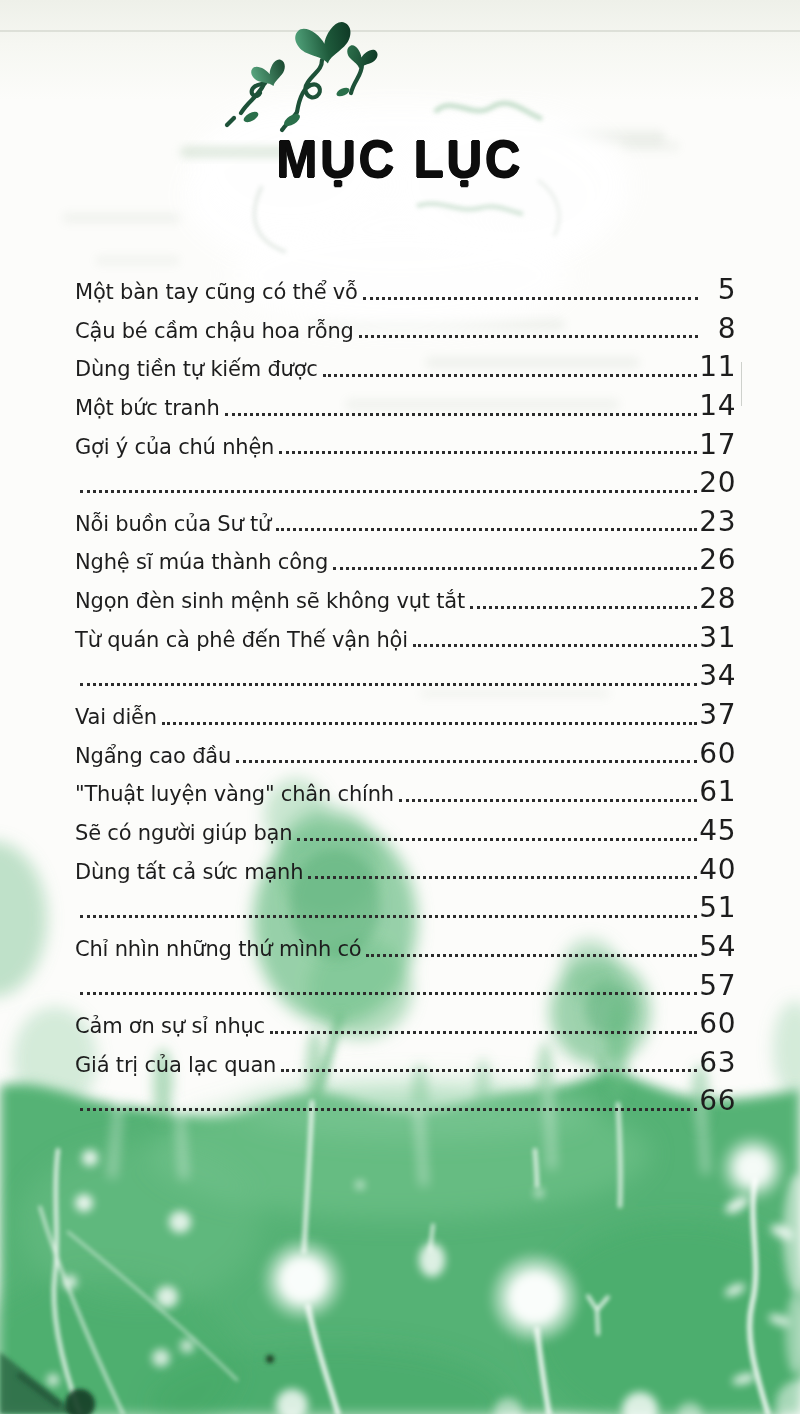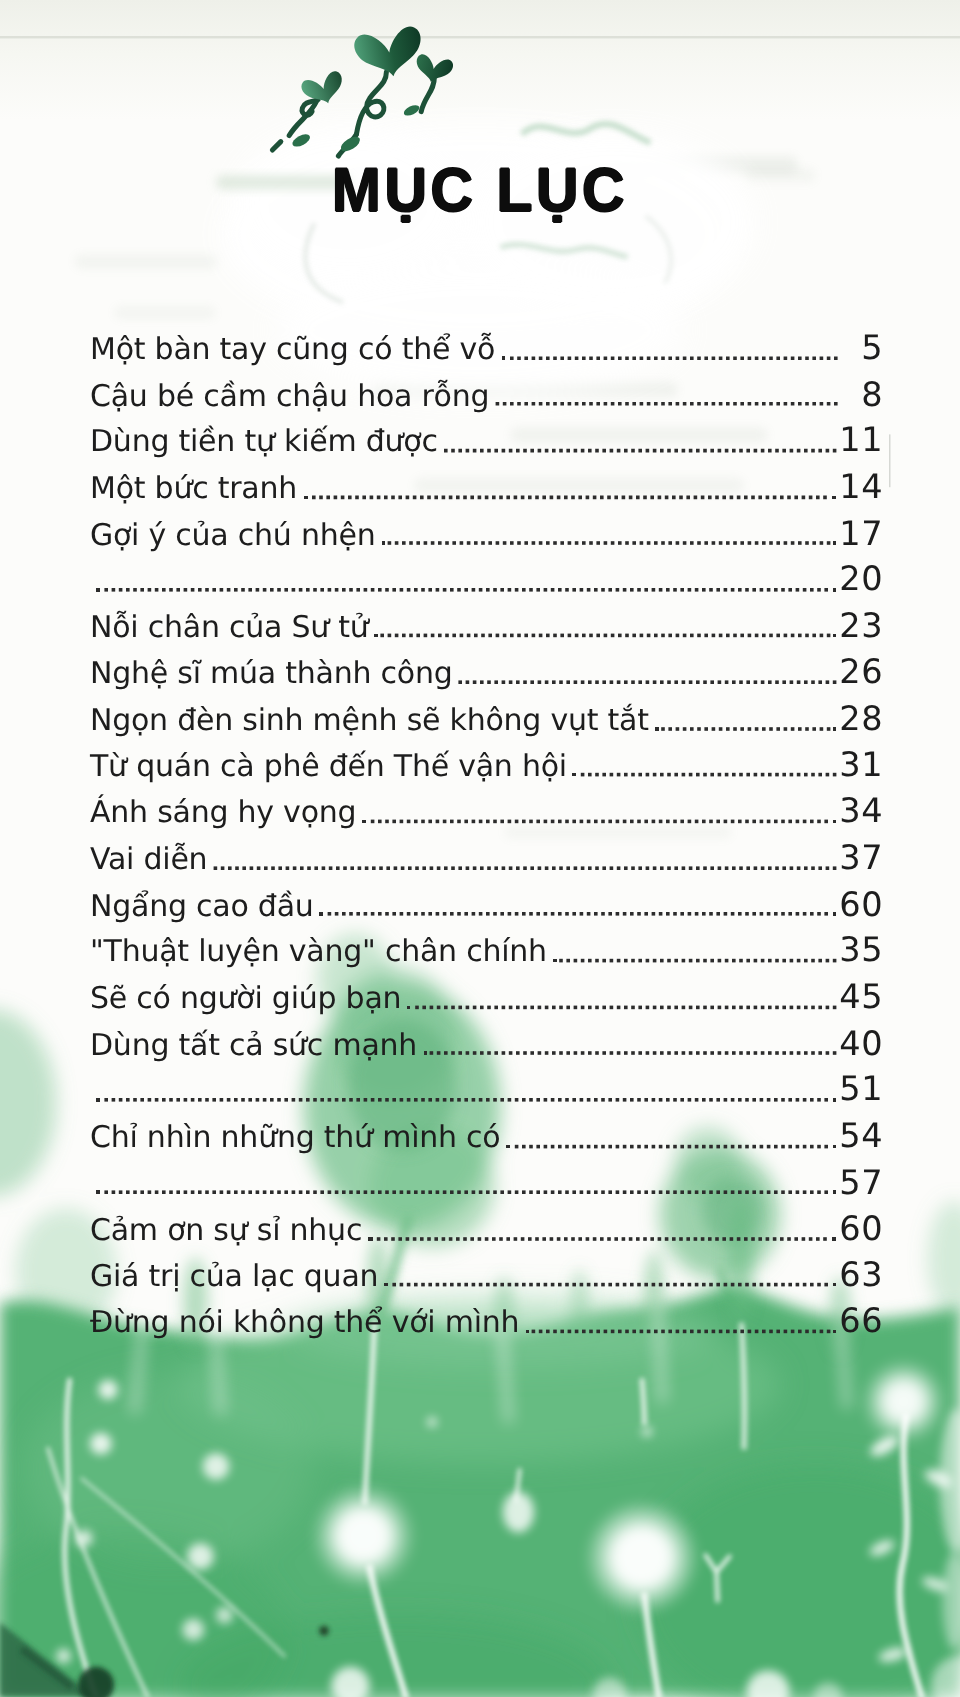"Một bàn tay cũng có" .toc-label { font-size: 25px -> 21px }
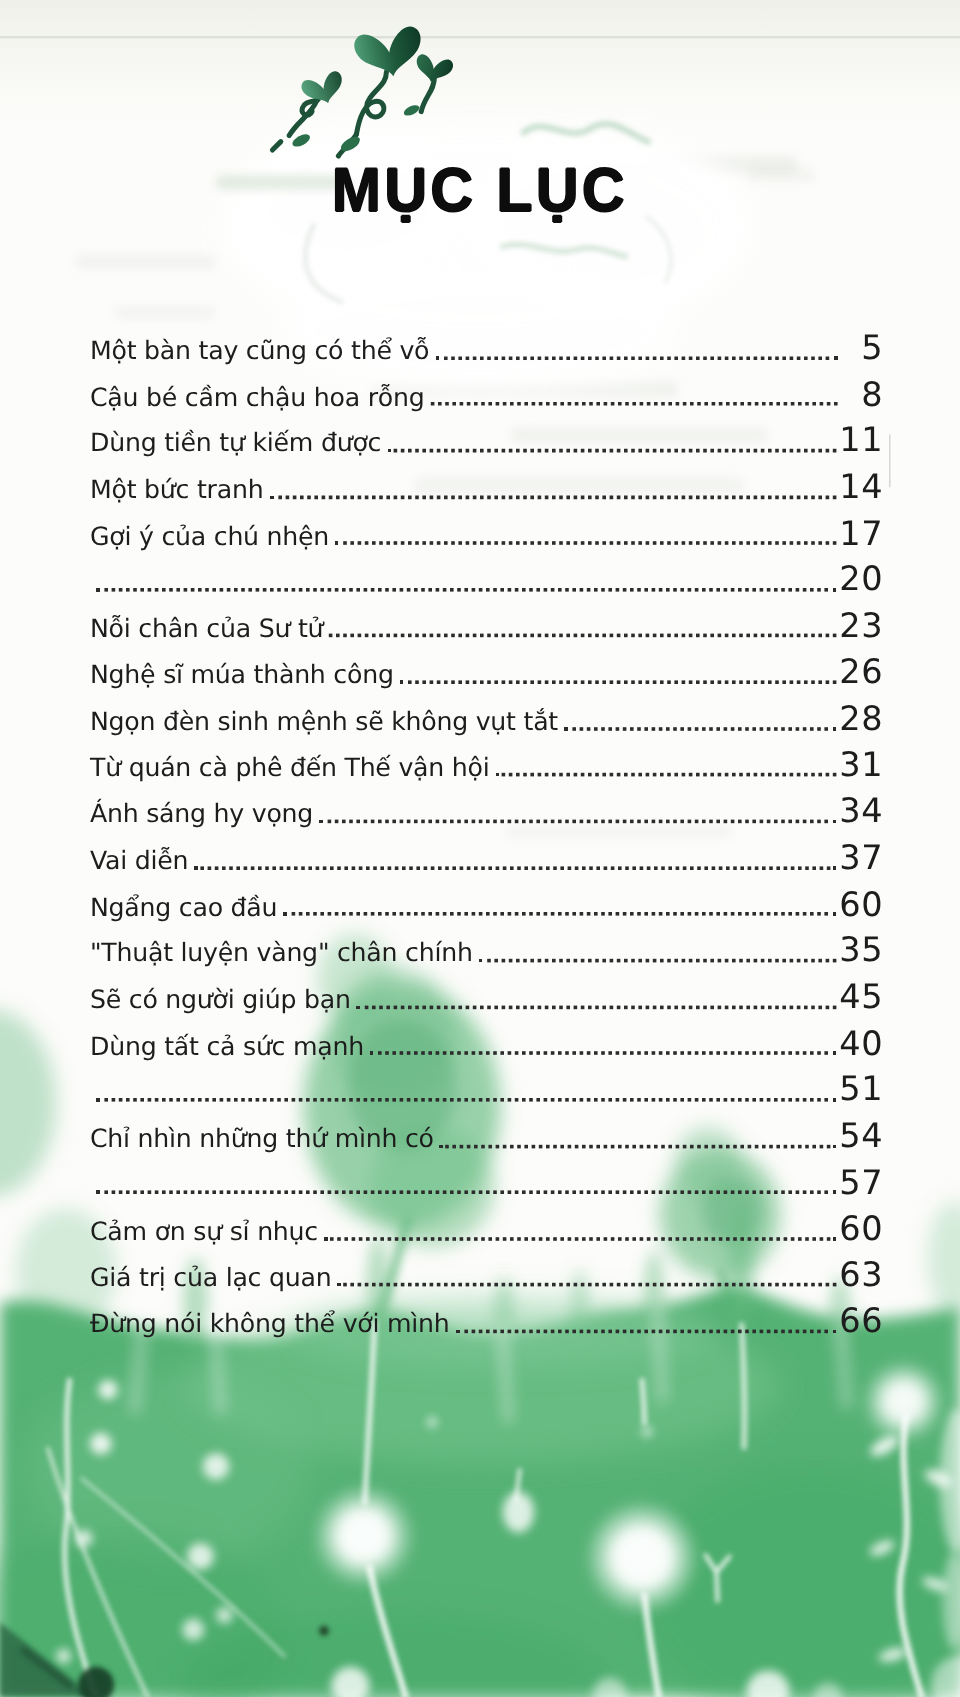"Nỗi chân của Sư tử" span.toc-label { text: chân -> buồn }
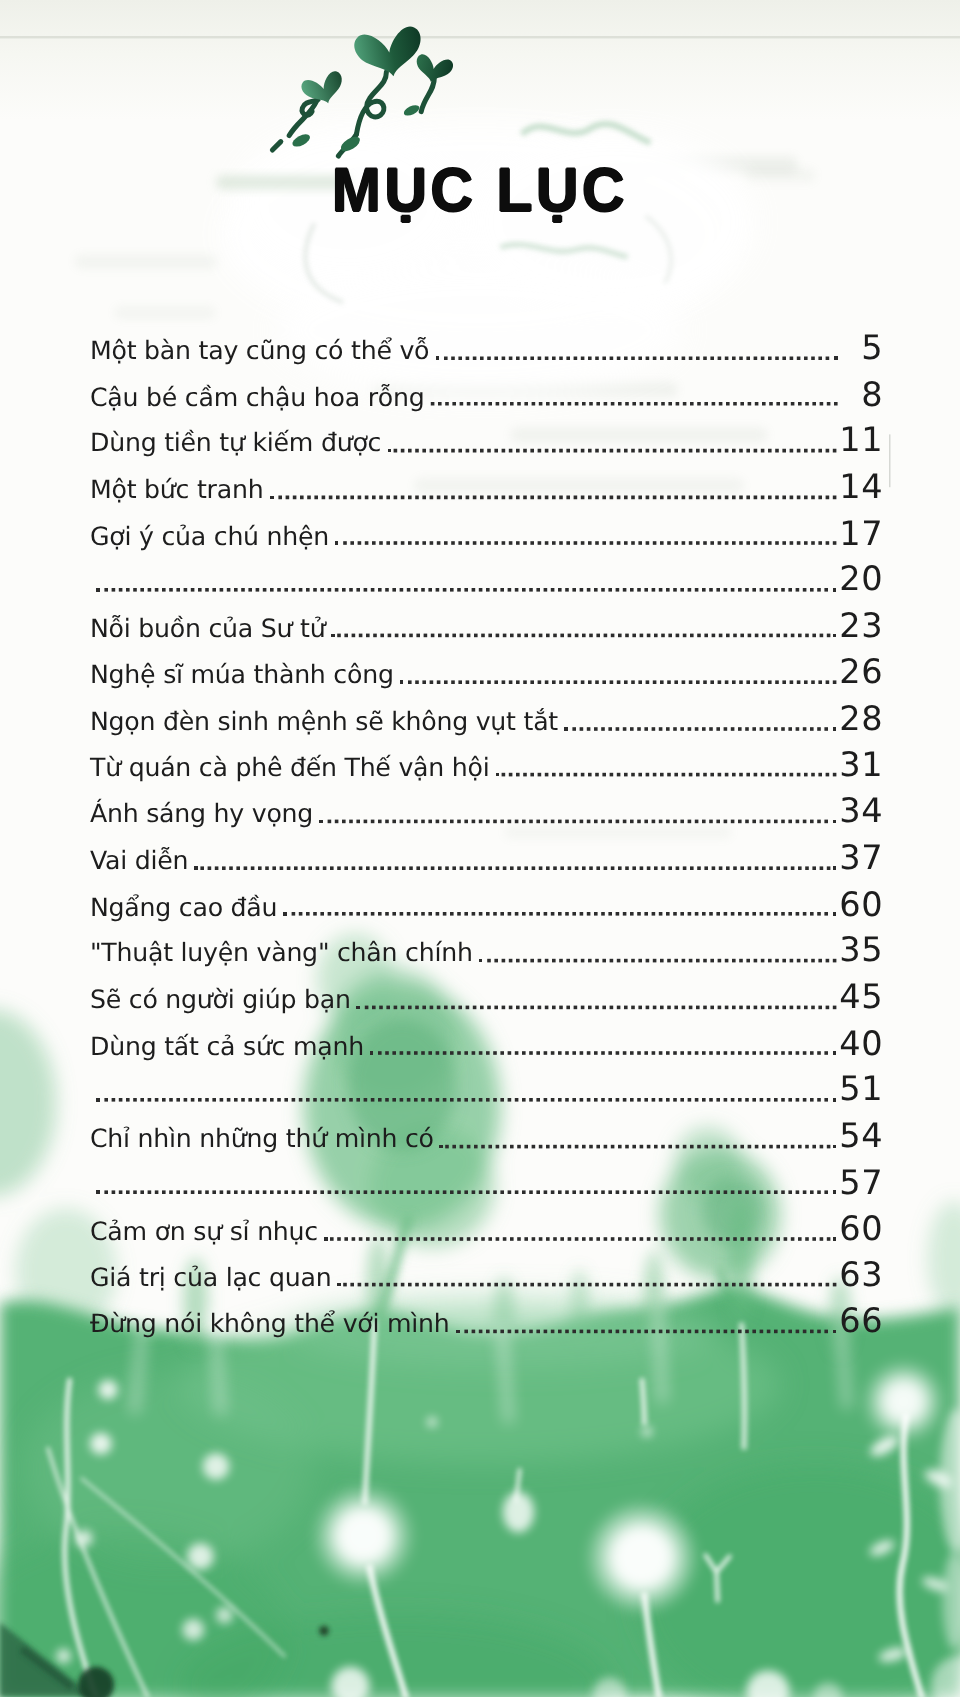"Ánh sáng hy vọng" span.toc-label { html: <span>Ánh sáng hy vọng</span> -> none }
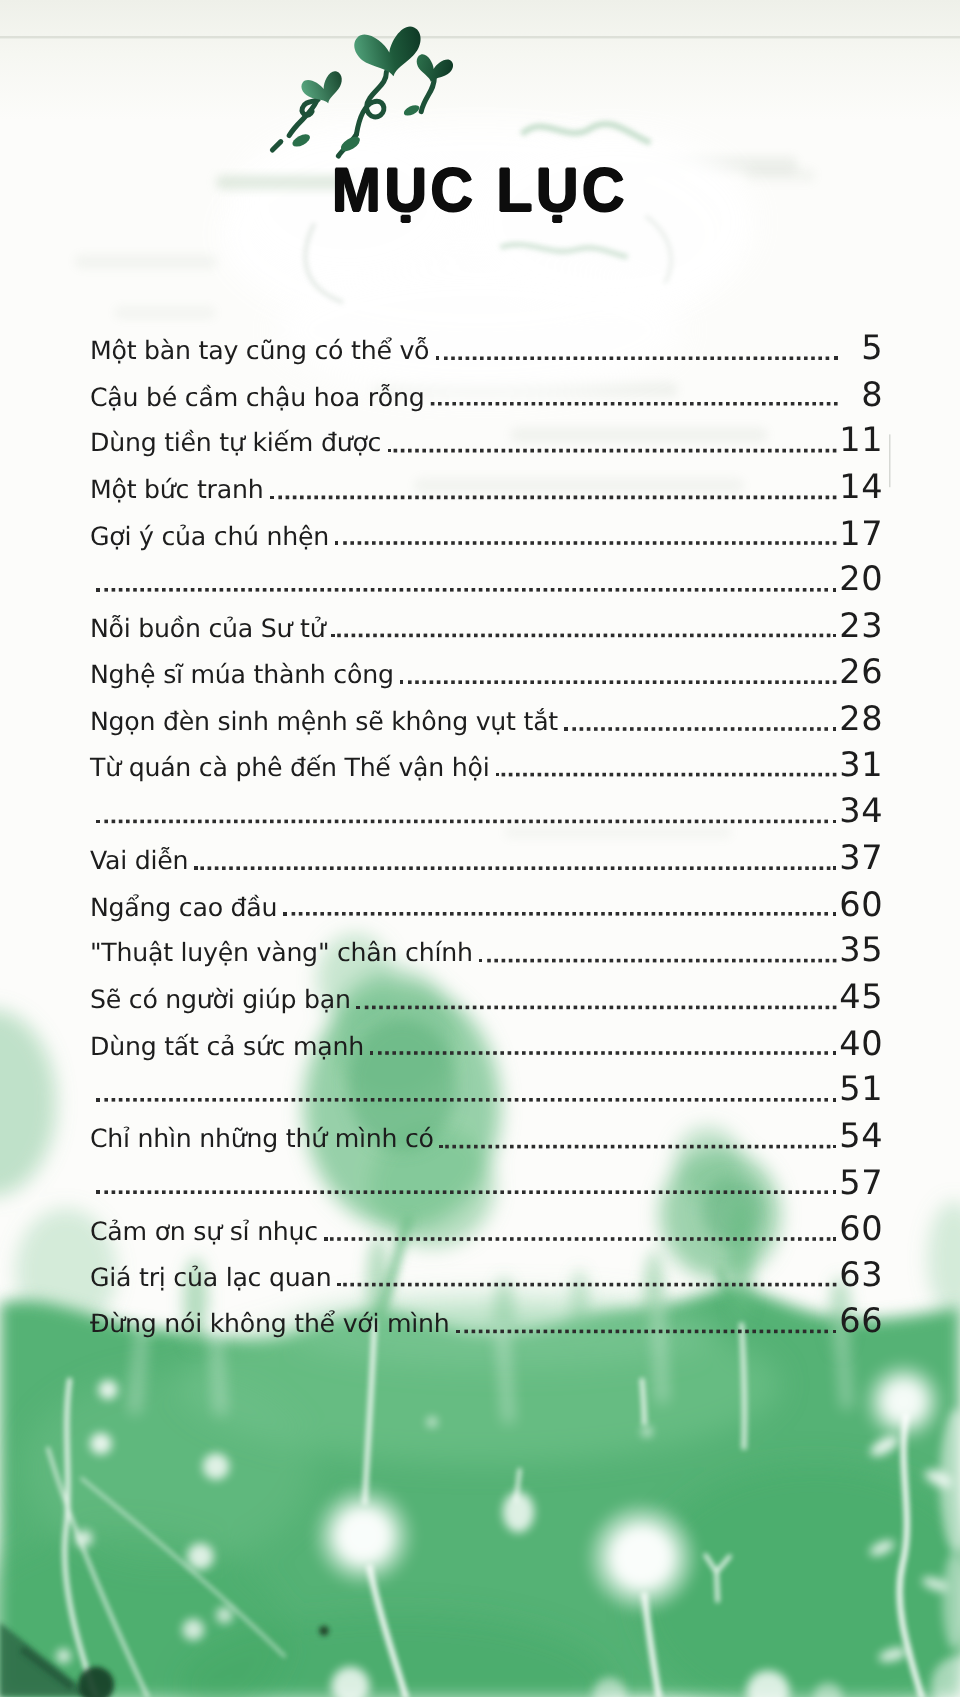"35" span.toc-page { text: 35 -> 61 }
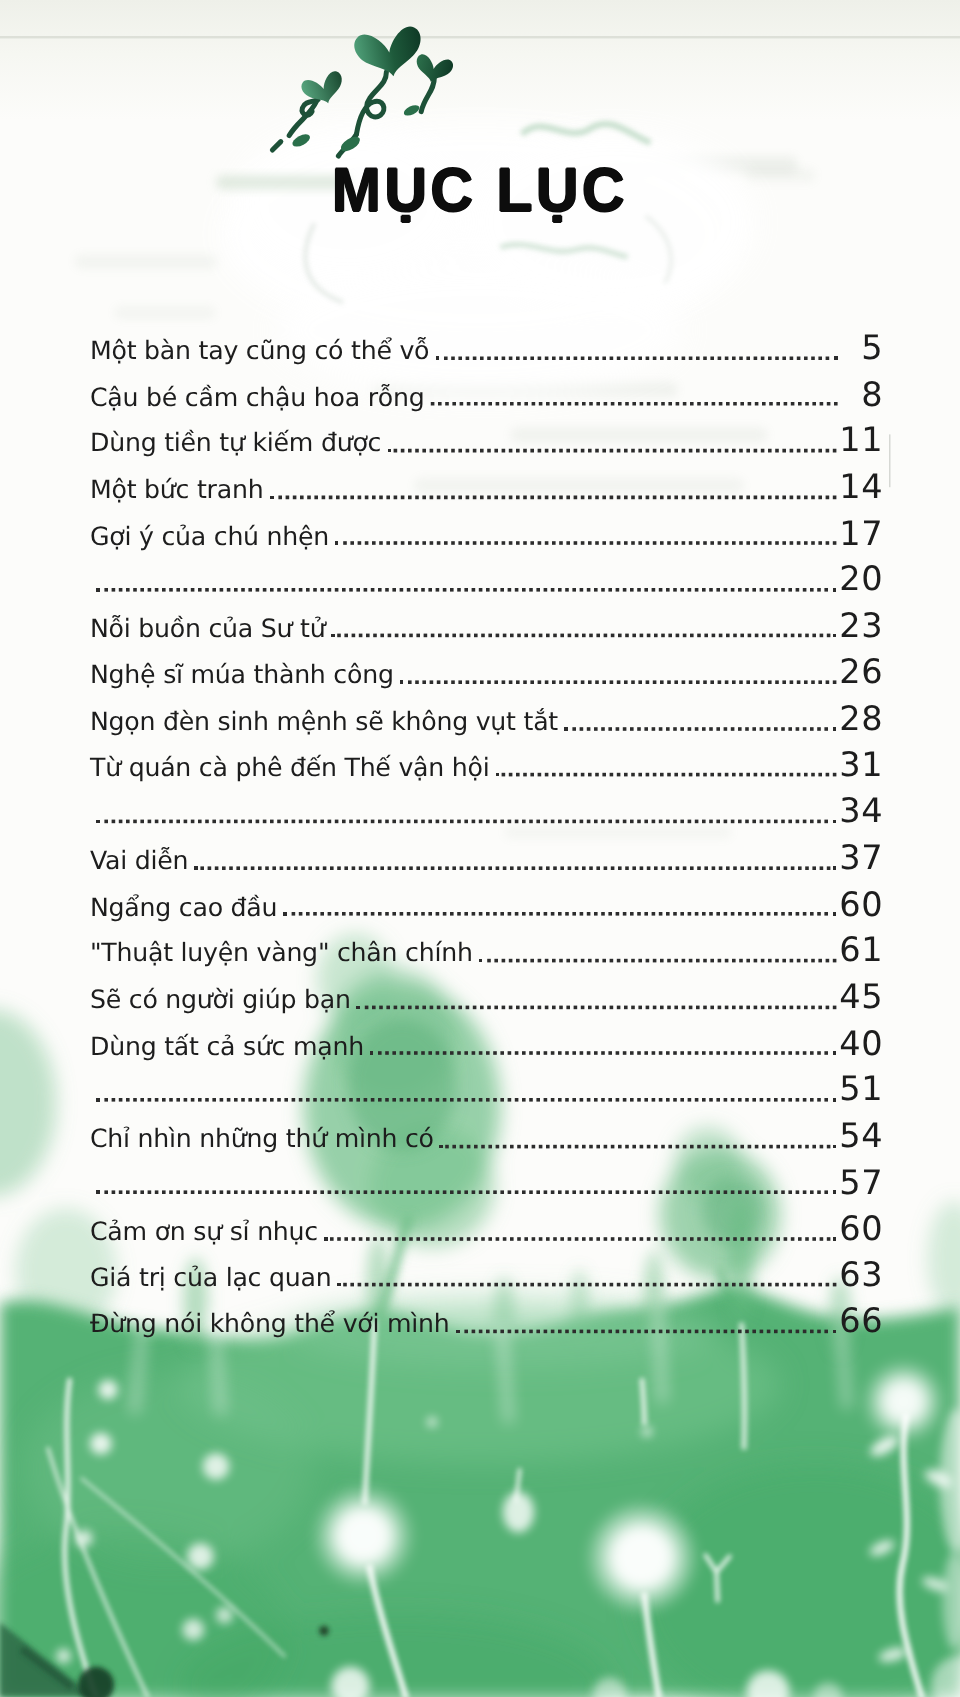"Đừng nói không thể với" span.toc-label { html: <span>Đừng nói không thể với mình</span> -> none }
